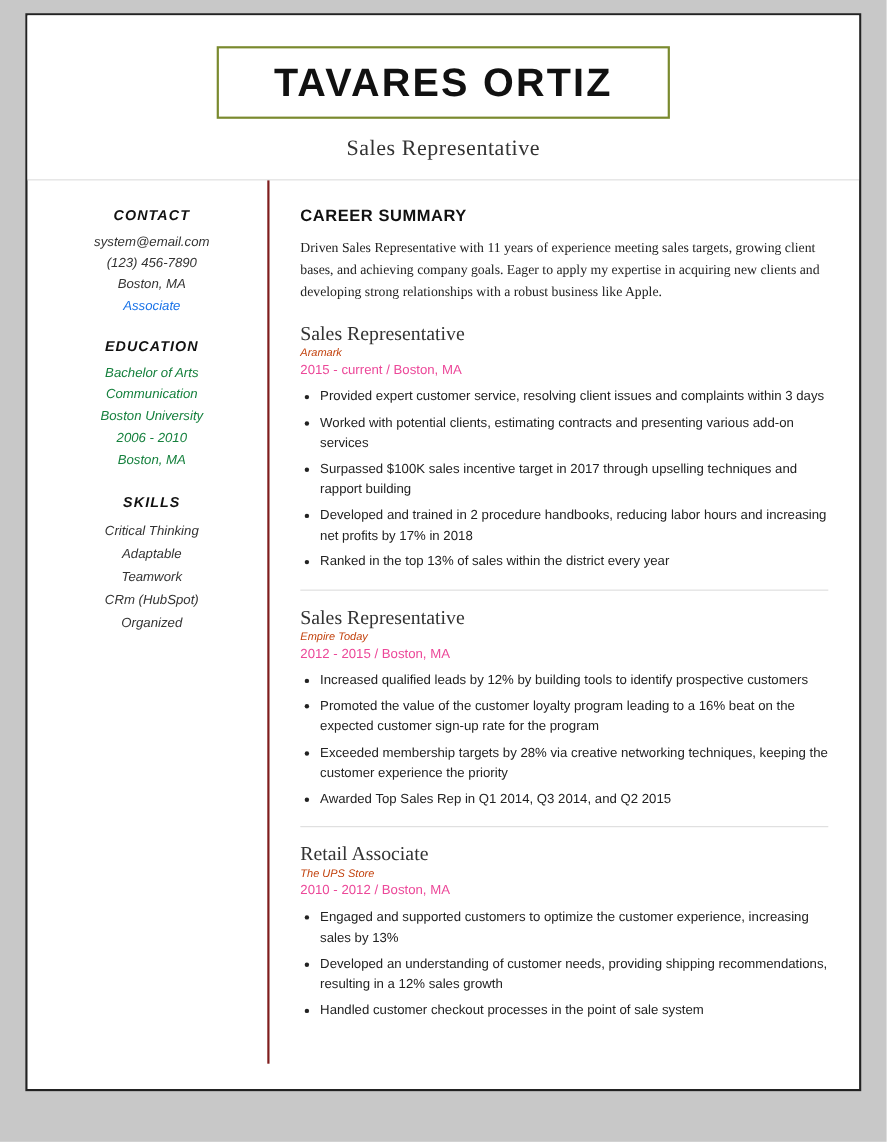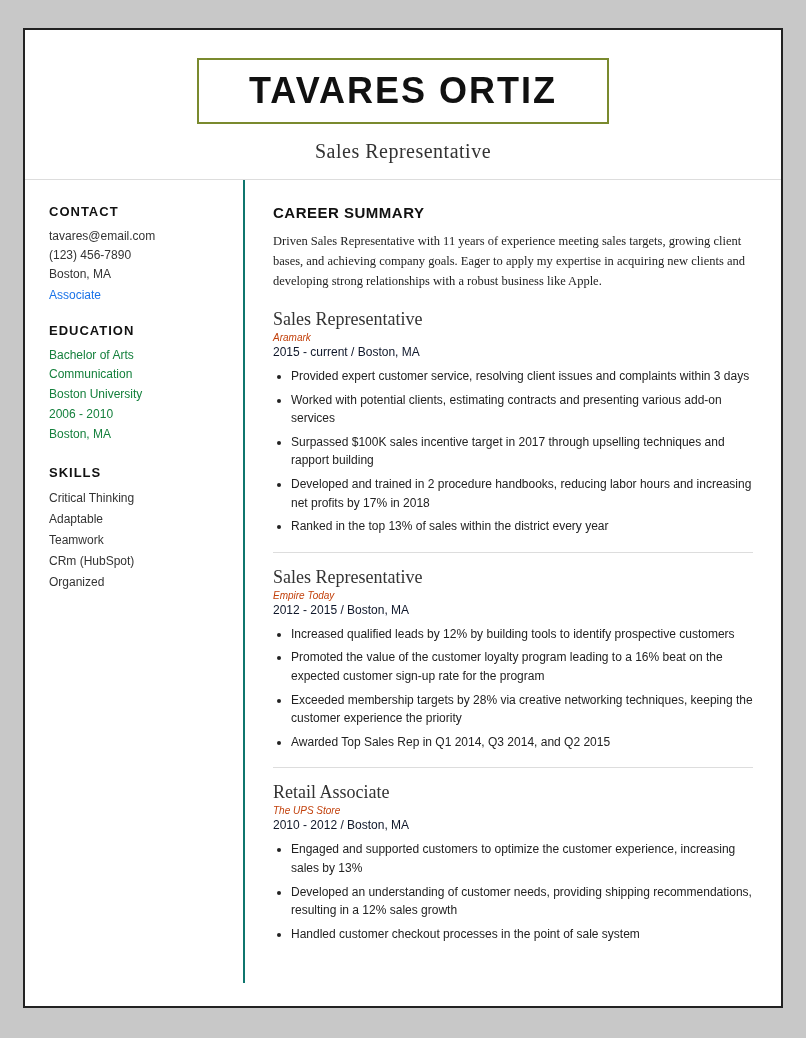"TAVARES ORTIZ" .resume-page { margin: 28px auto -> 12px auto }
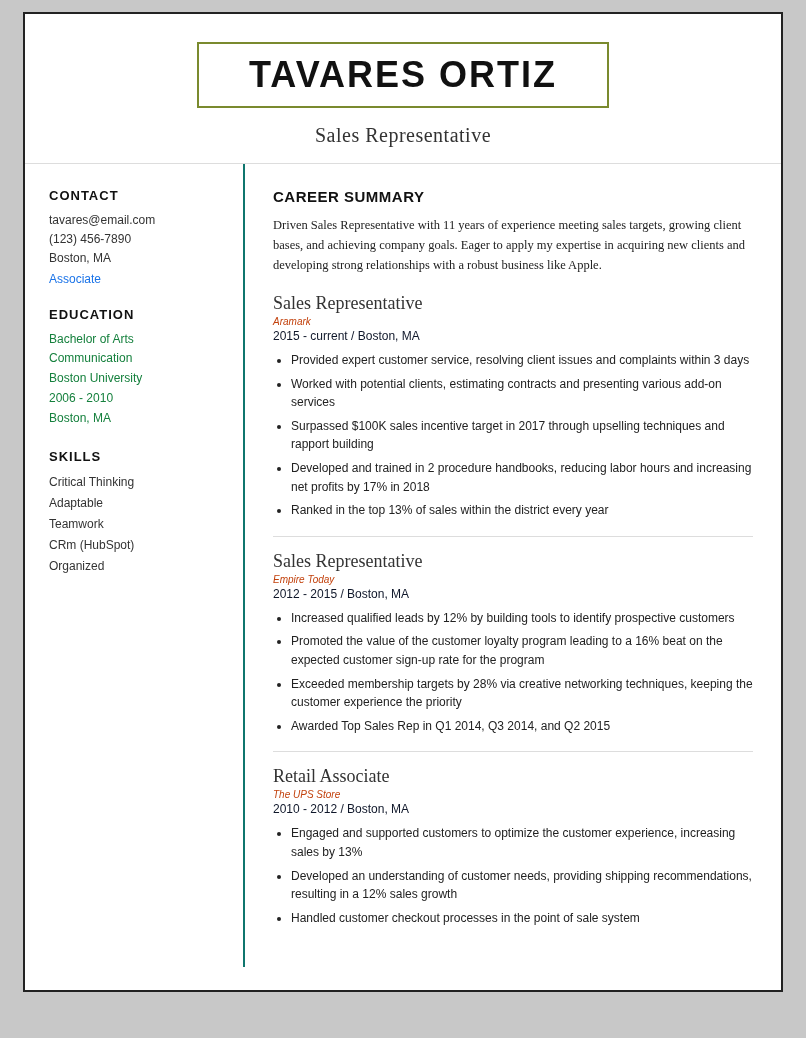"CONTACT" .left-column { border-right: 2px solid #0f766e -> 2px solid #7f1d1d; font-style: none -> italic; text-align: left -> center }
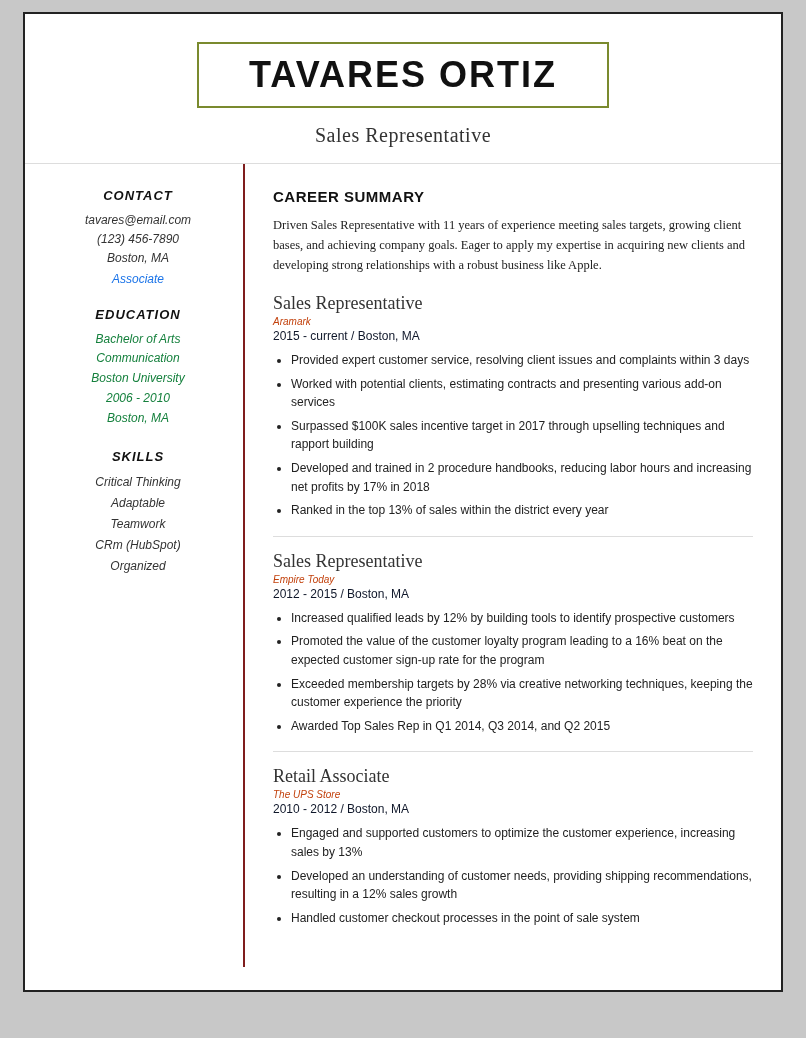"tavares@email.com" div.contact-item { text: tavares@email.com -> system@email.com }
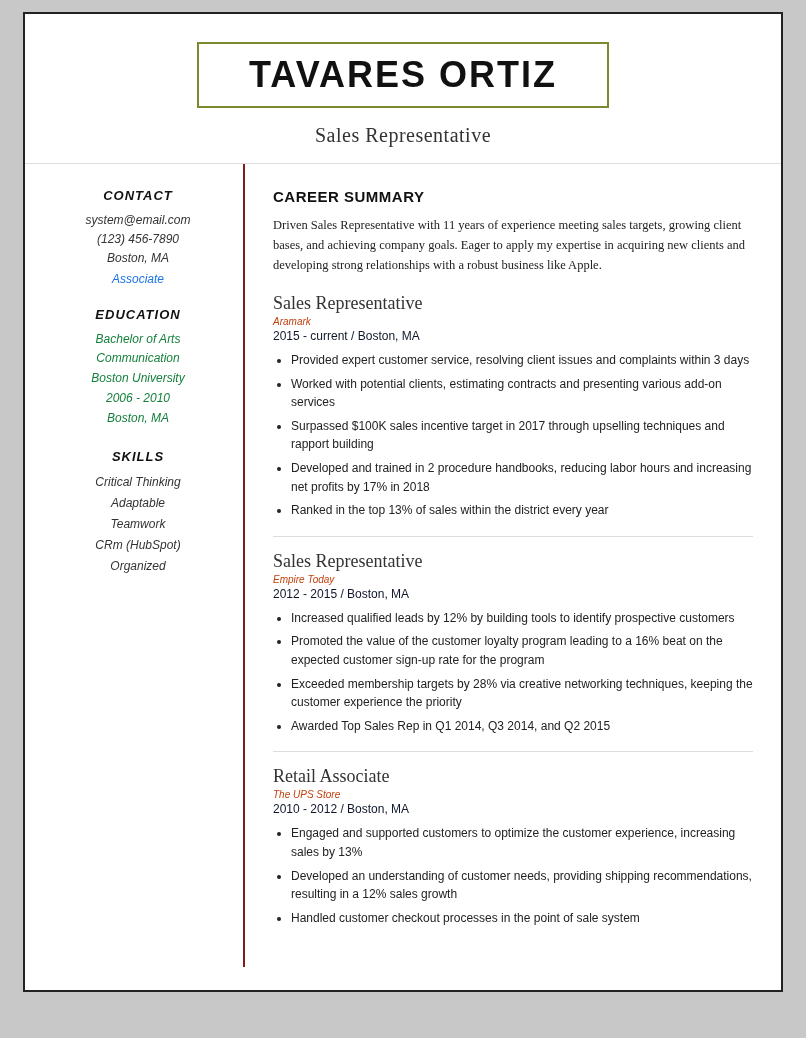"2015 - current / Boston," .job-meta { color: #0f172a -> #ec4899 }
